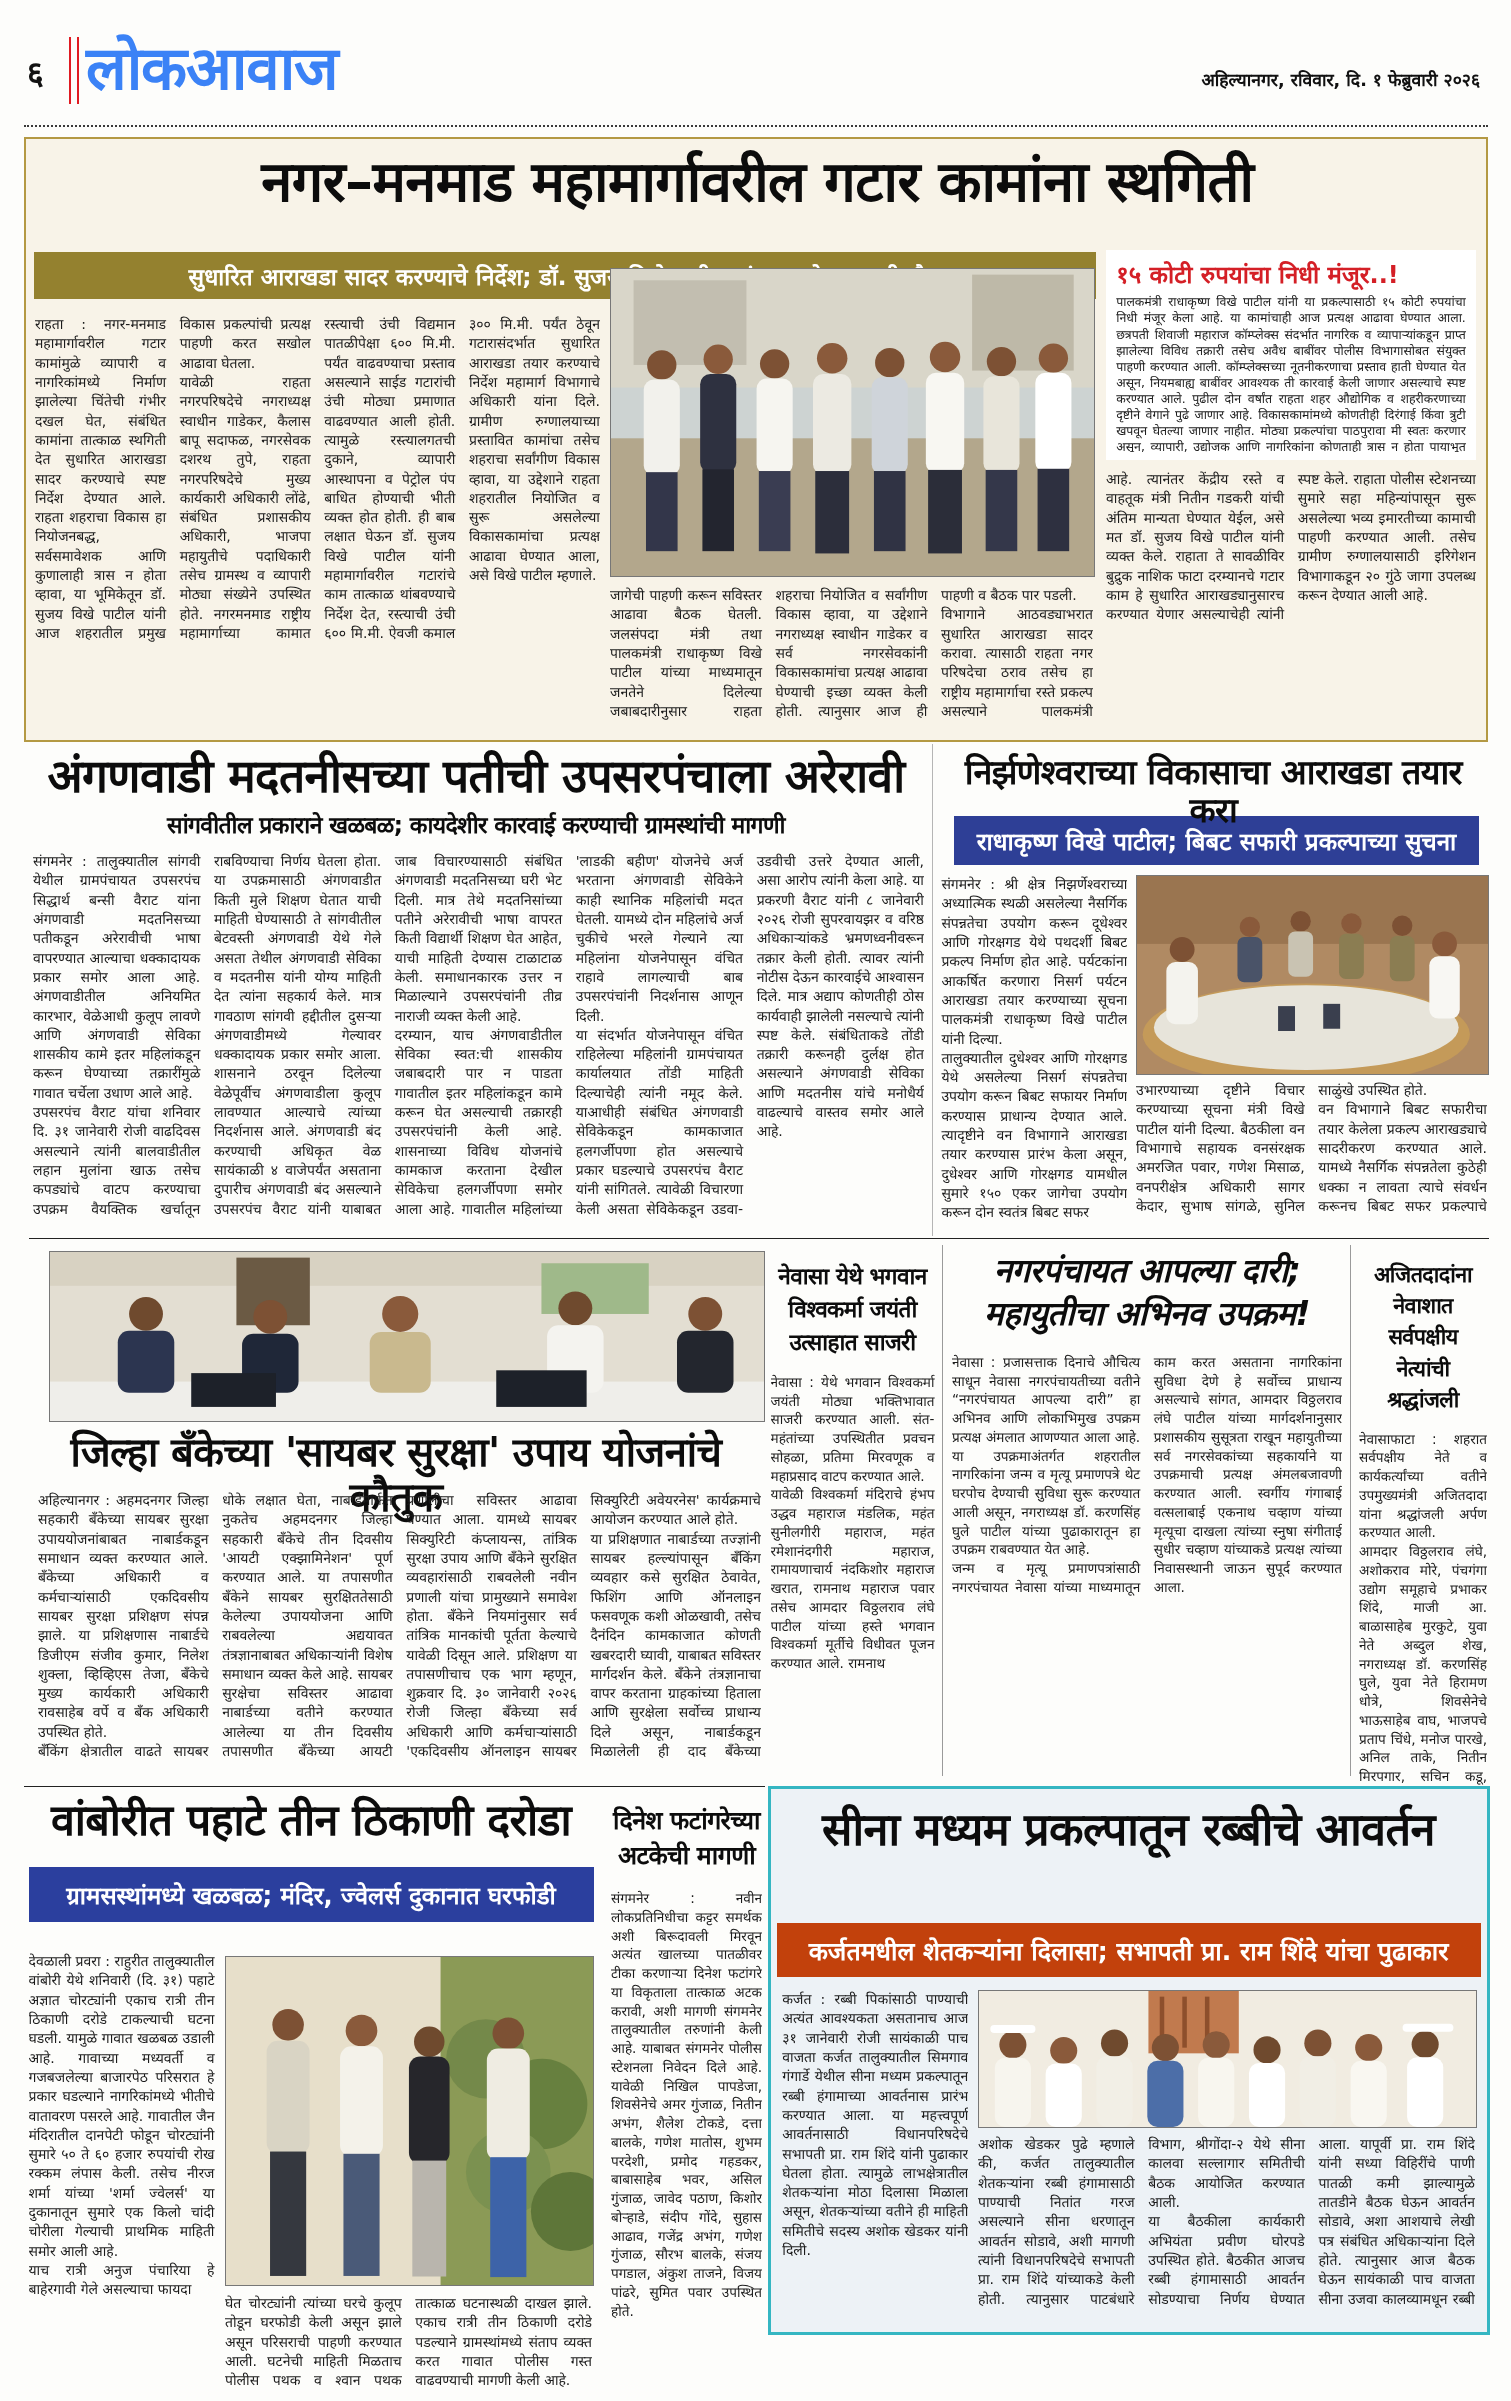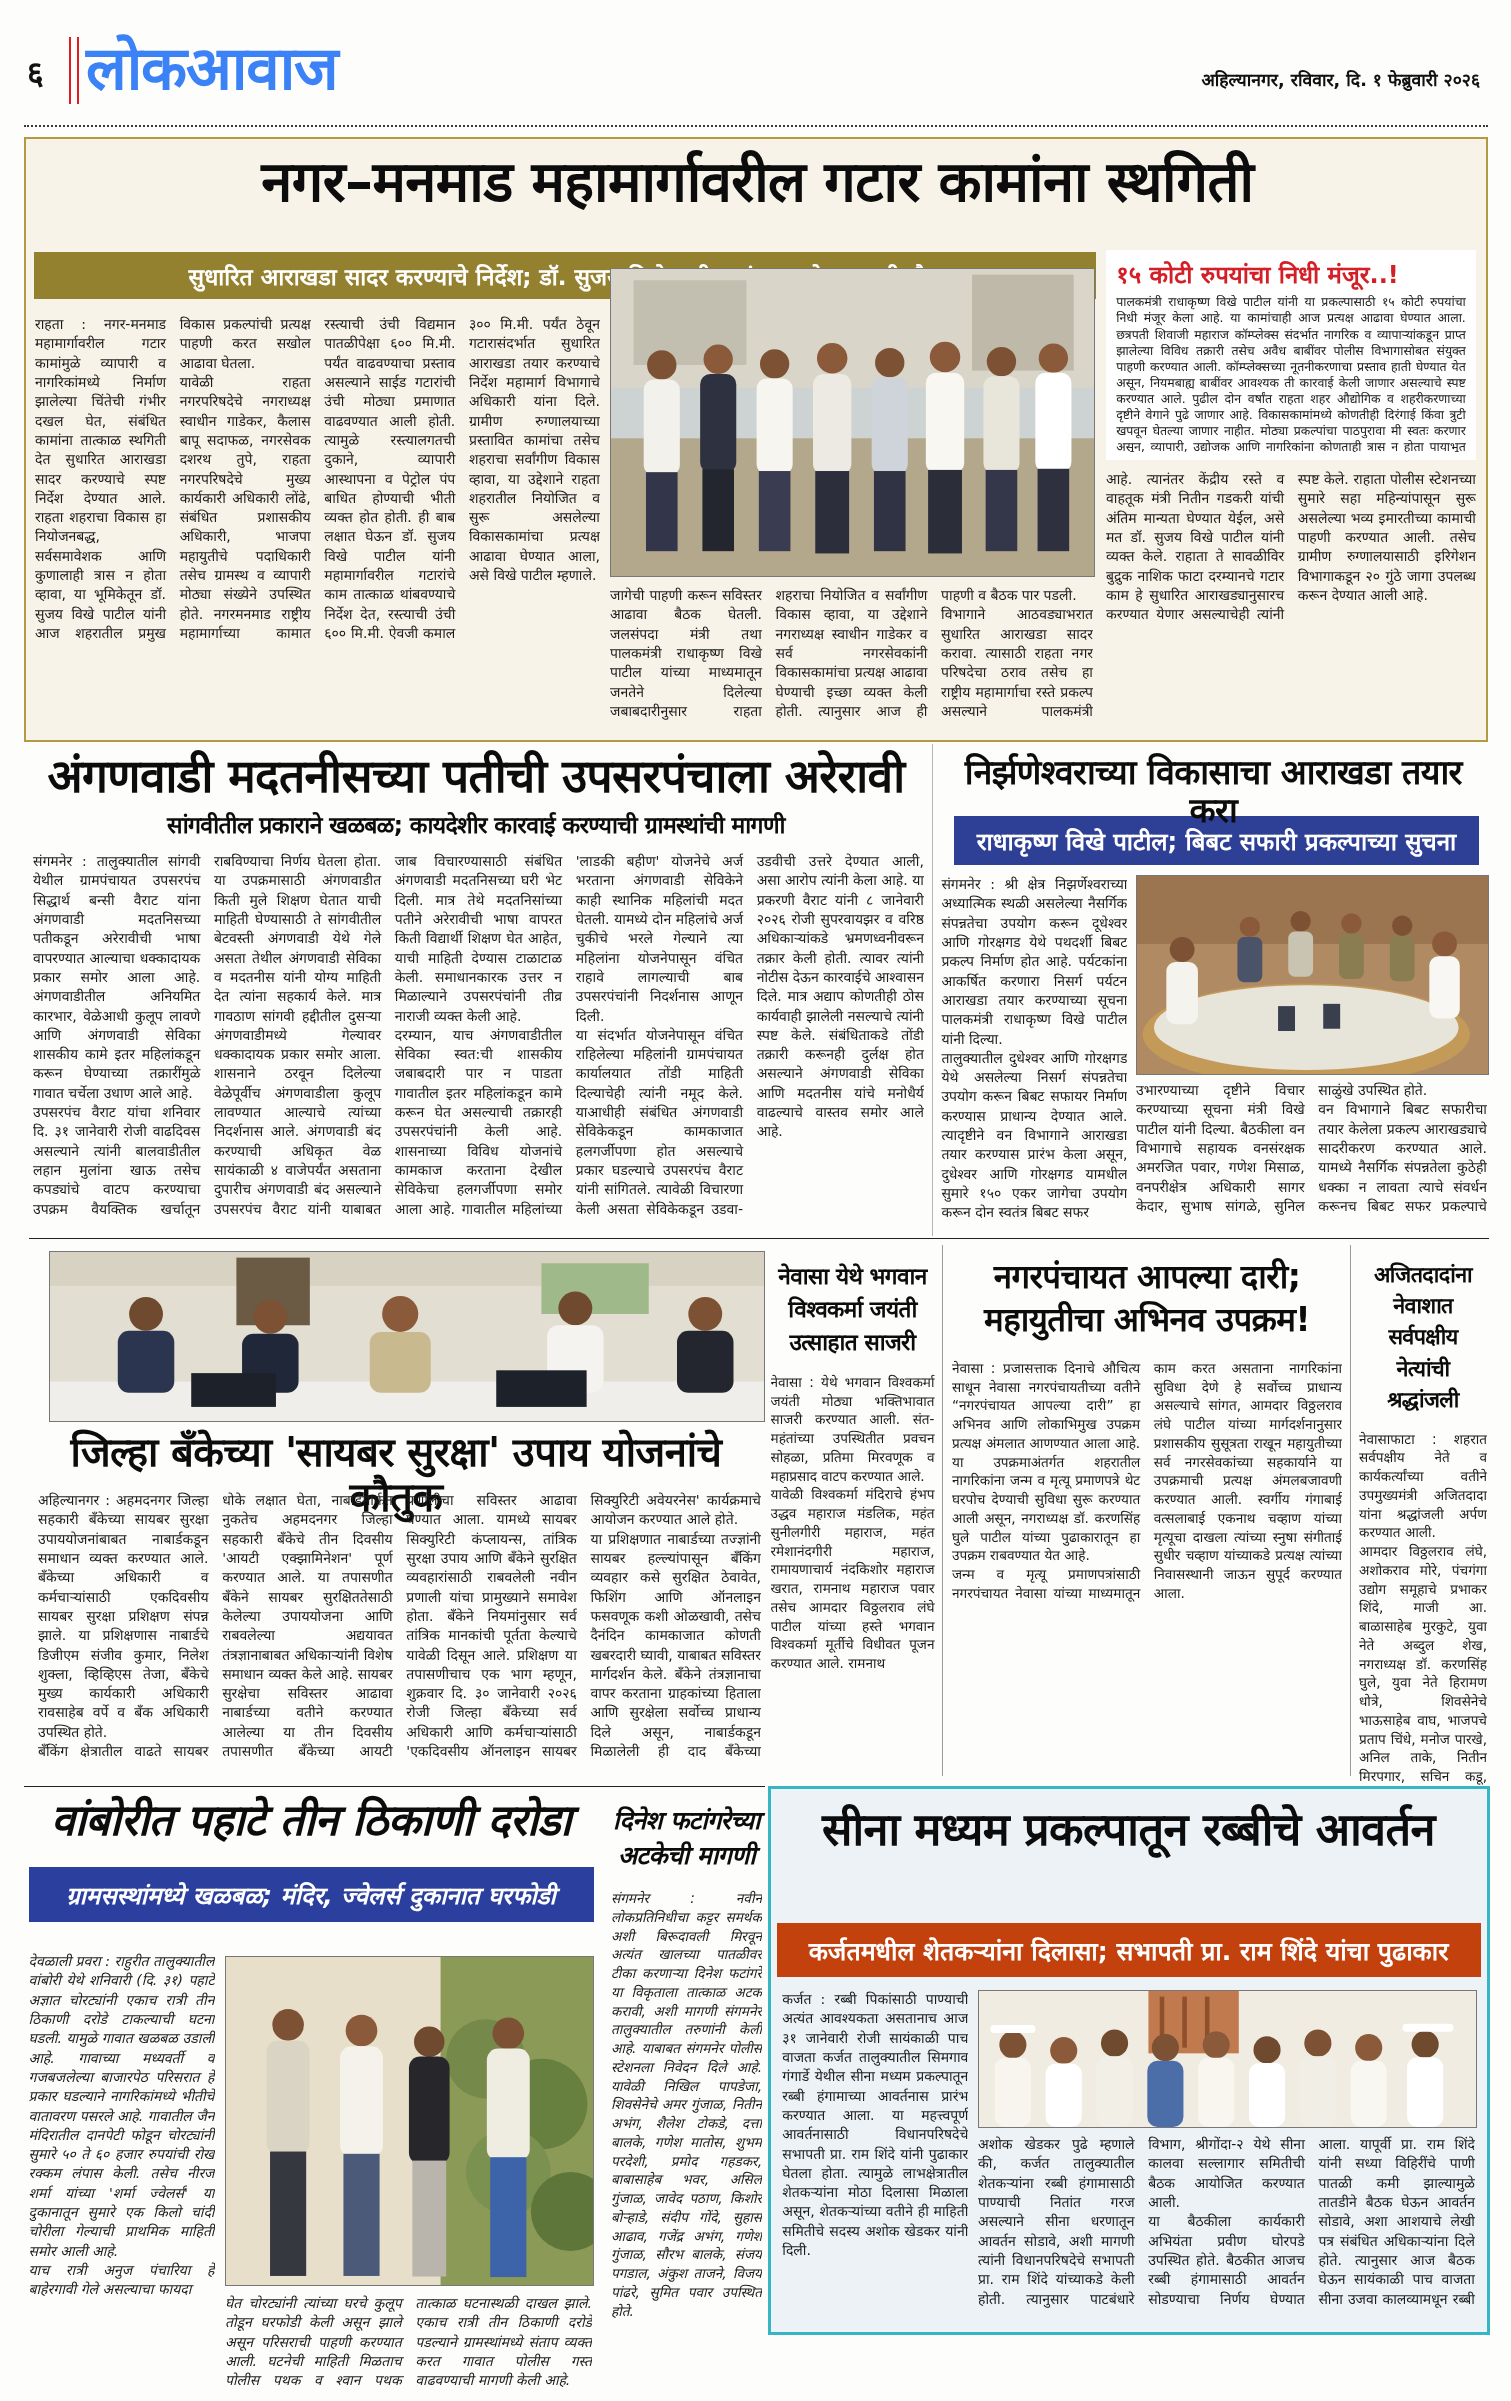"नगरपंचायत आपल्या दारी; महायुतीचा अभिनव" div.hl { font-style: none -> italic; margin-top: 17px -> 11px }
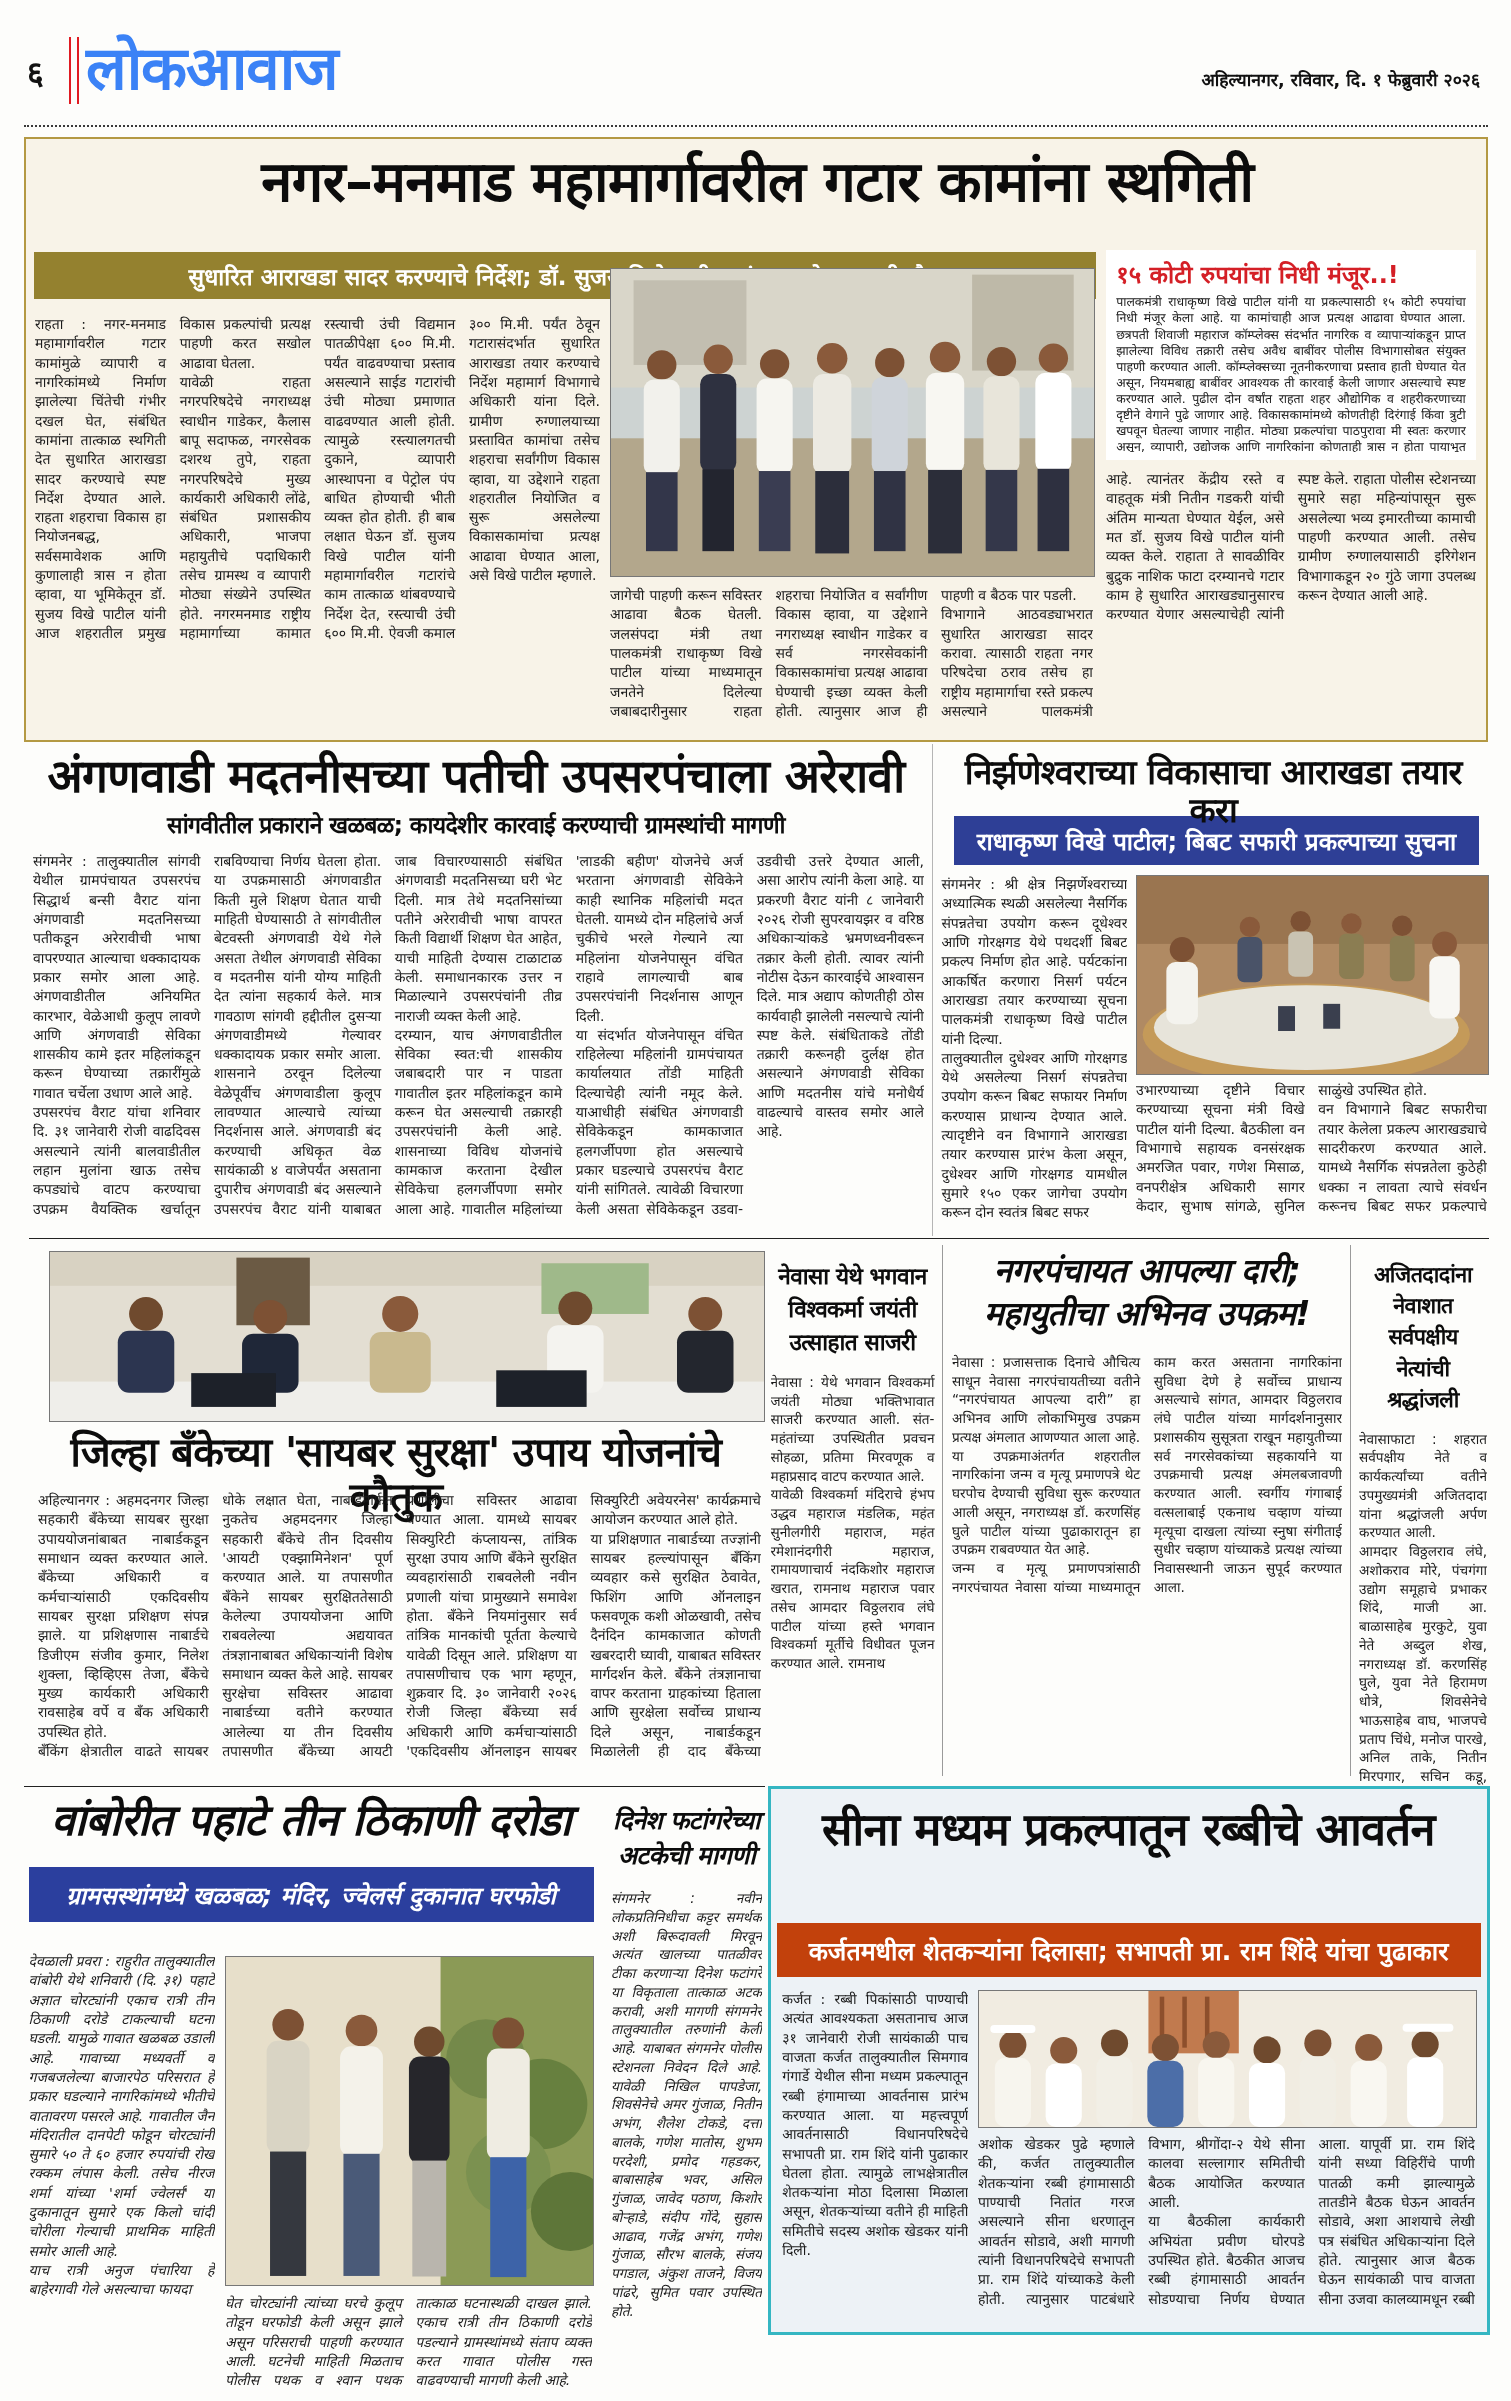"वांबोरीत पहाटे तीन ठिकाणी दरोडा" div.abs { font-style: italic -> none }
